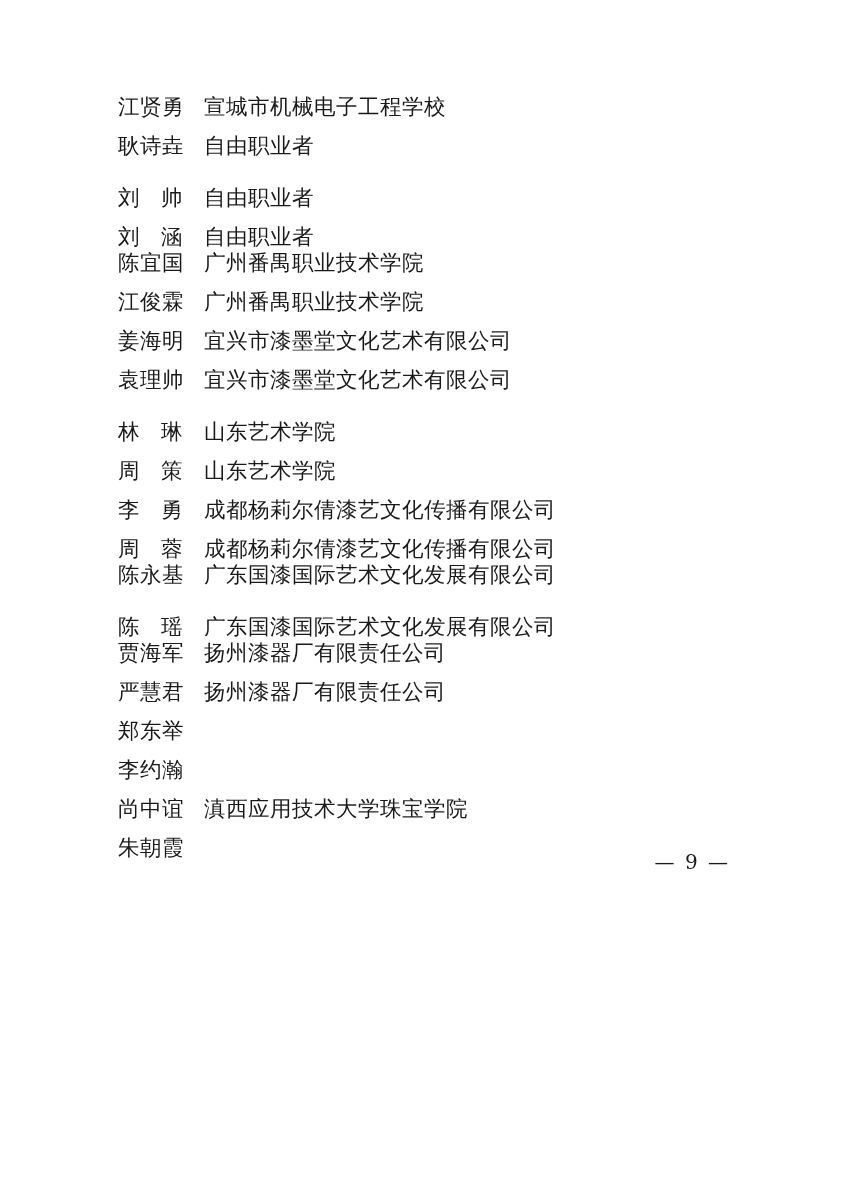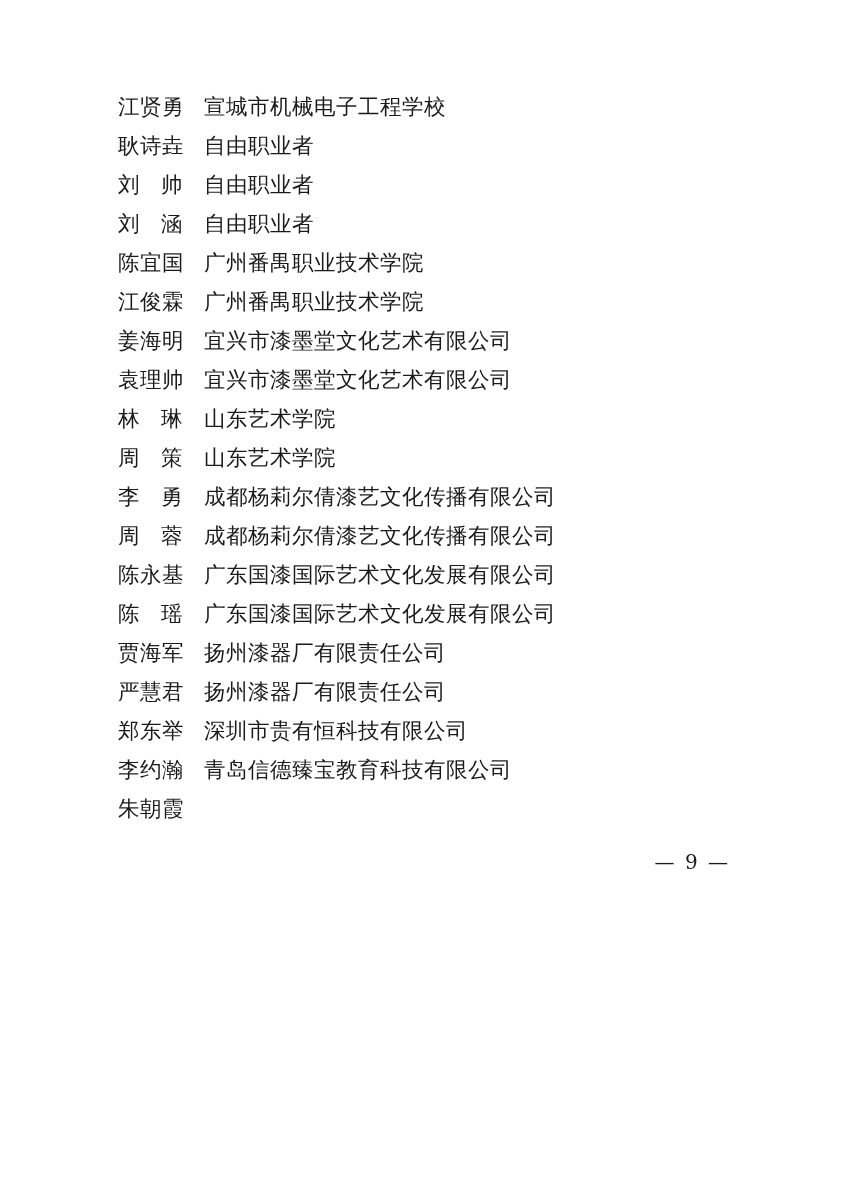"刘 帅" .entry .name.spaced { margin-top: none -> 13px }
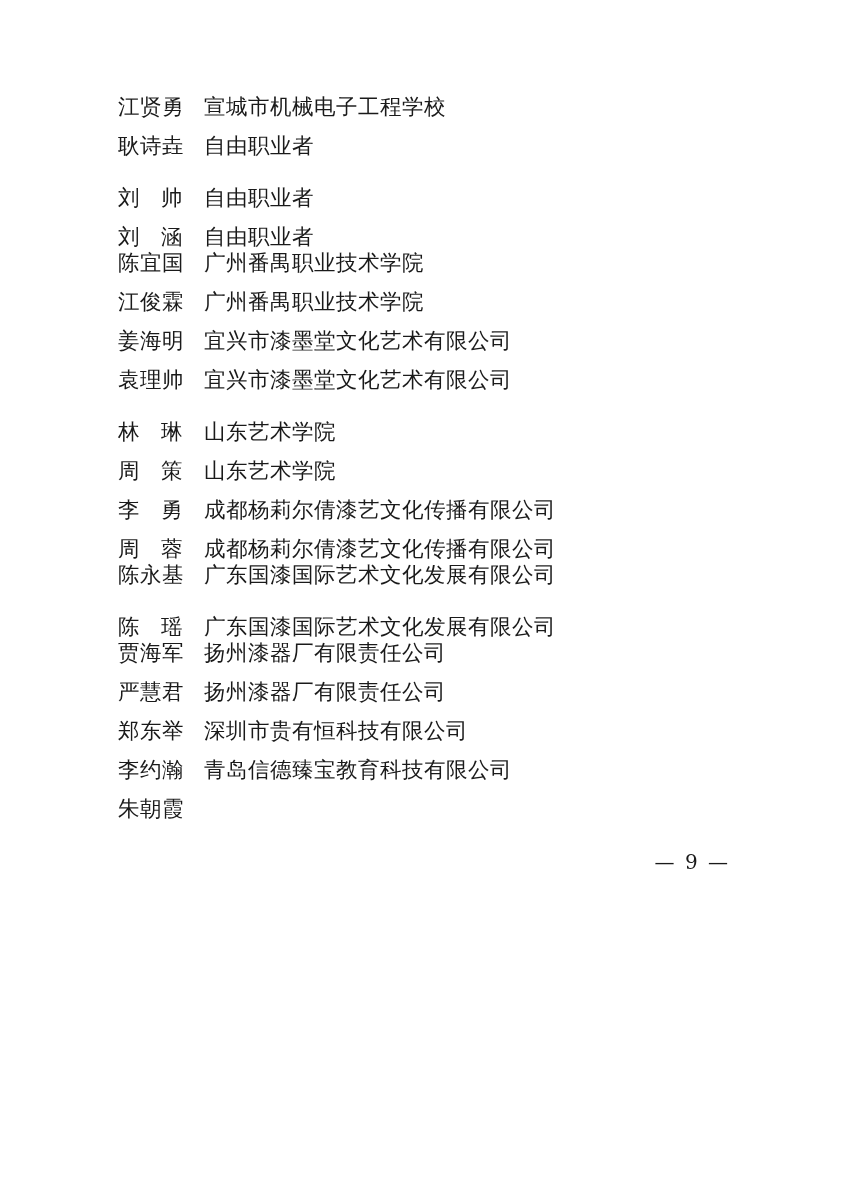"深圳市贵有恒科技有限公司" span.org { html: <span>深圳市贵有恒科技有限公司</span> -> none }
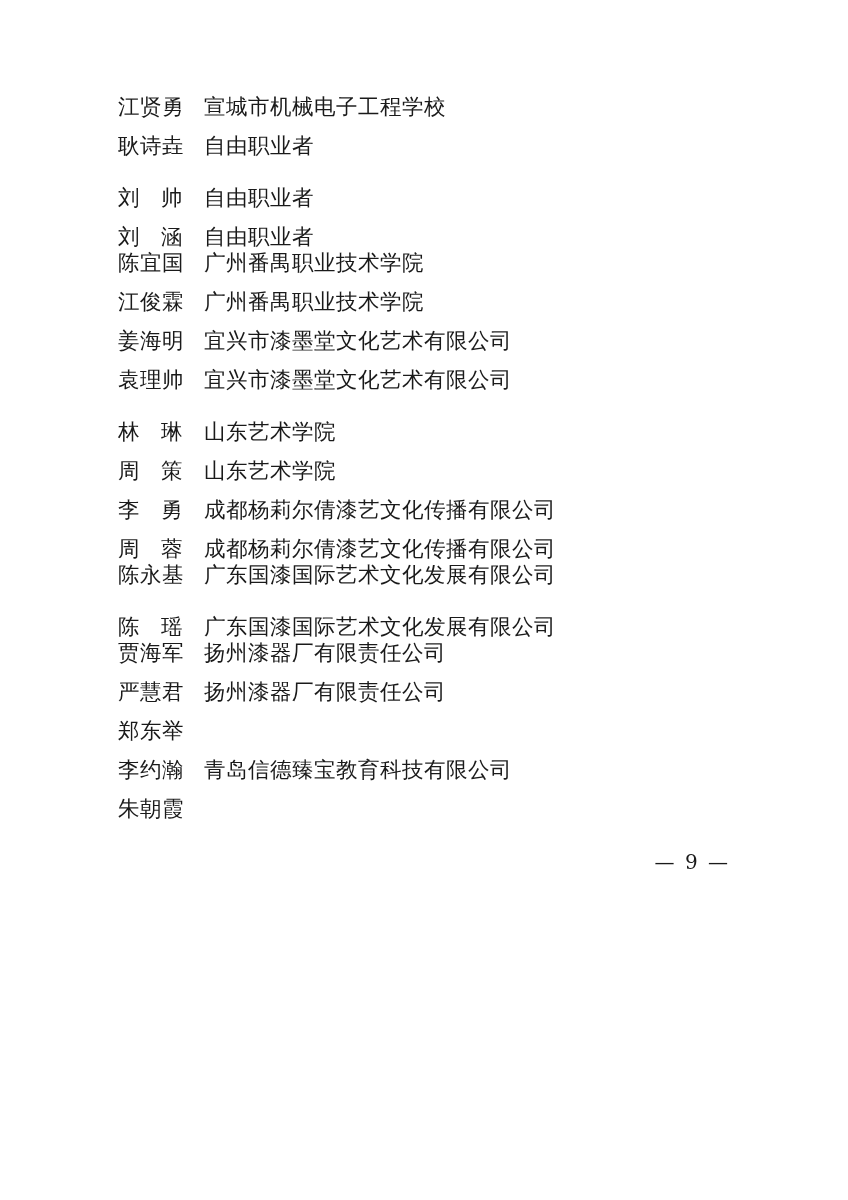"青岛信德臻宝教育科技有限公司" span.org { html: <span>青岛信德臻宝教育科技有限公司</span> -> none }
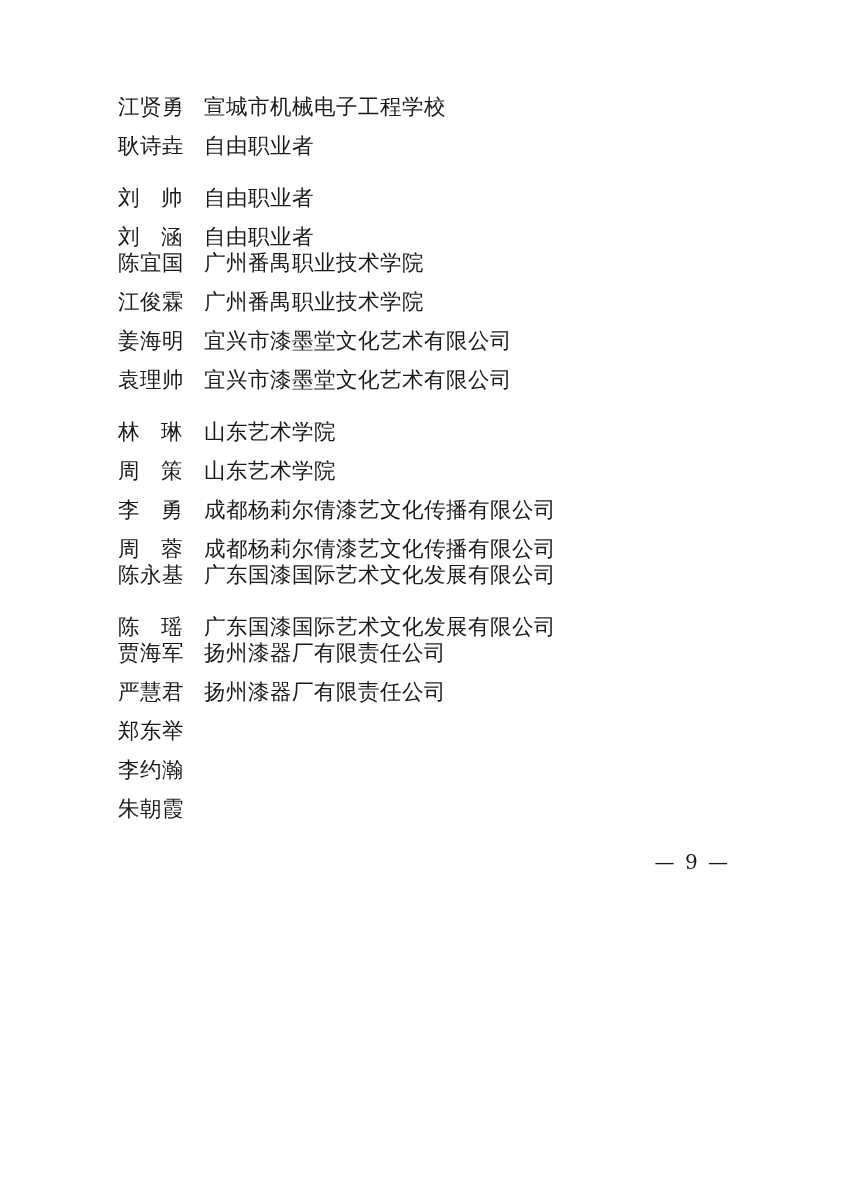"尚中谊" li.entry { html: none -> <li> <span>尚中谊</span> <span>滇西应用技术大学珠宝学院</span> </li> }
